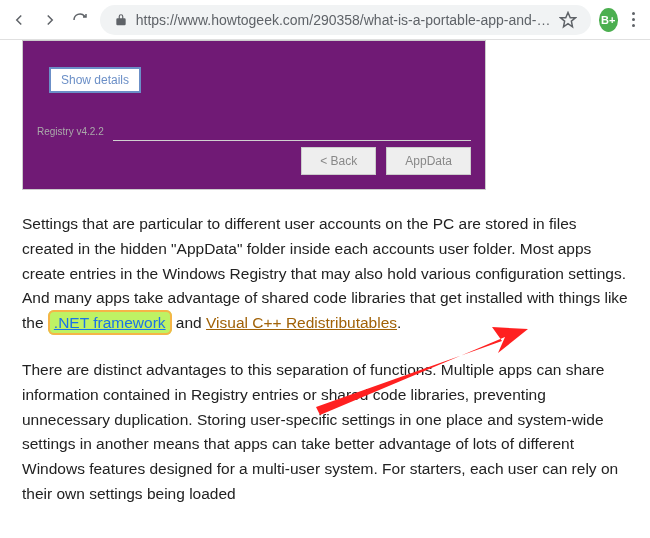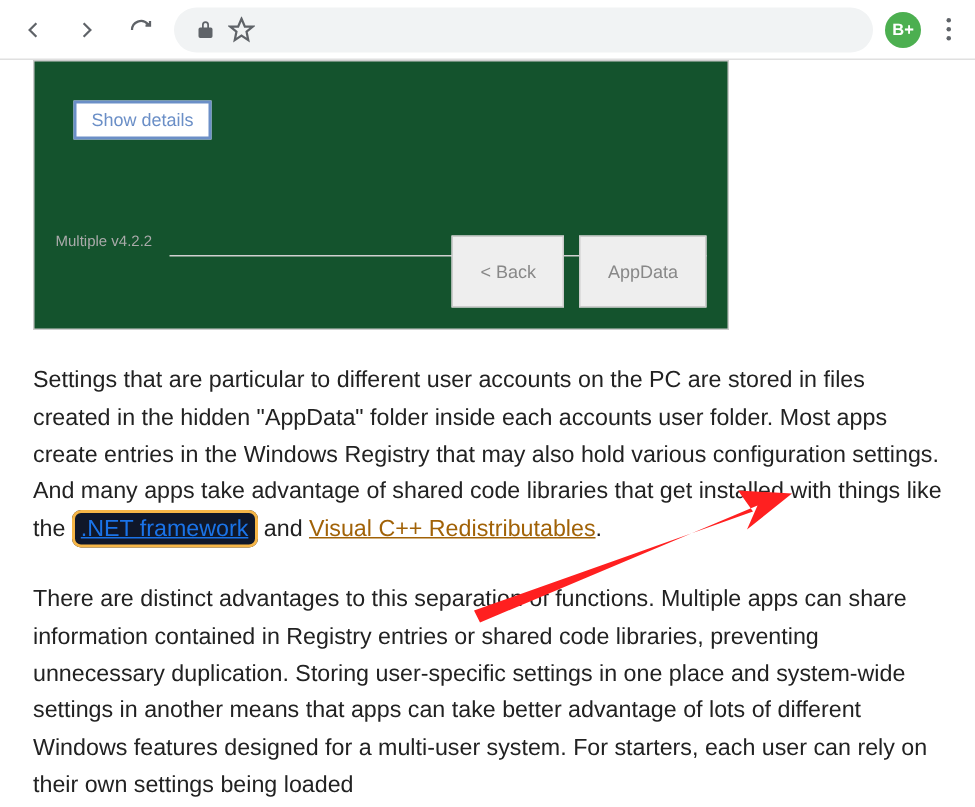"https://www.howtogeek.com/290358/what-is" span.url-text { html: none -> <span>https://www.howtogeek.com/290358/what-is-a-portable-app-and-…</span> }
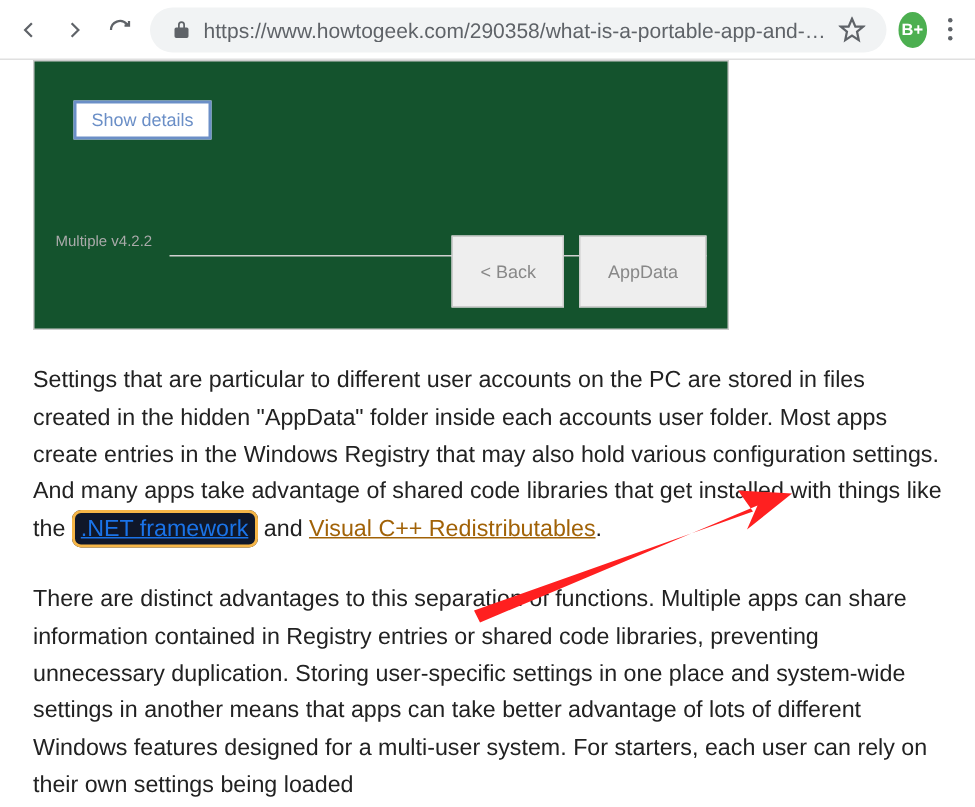"Show details" .installer-img { background: #14532d -> #701a75; height: 180px -> 150px }
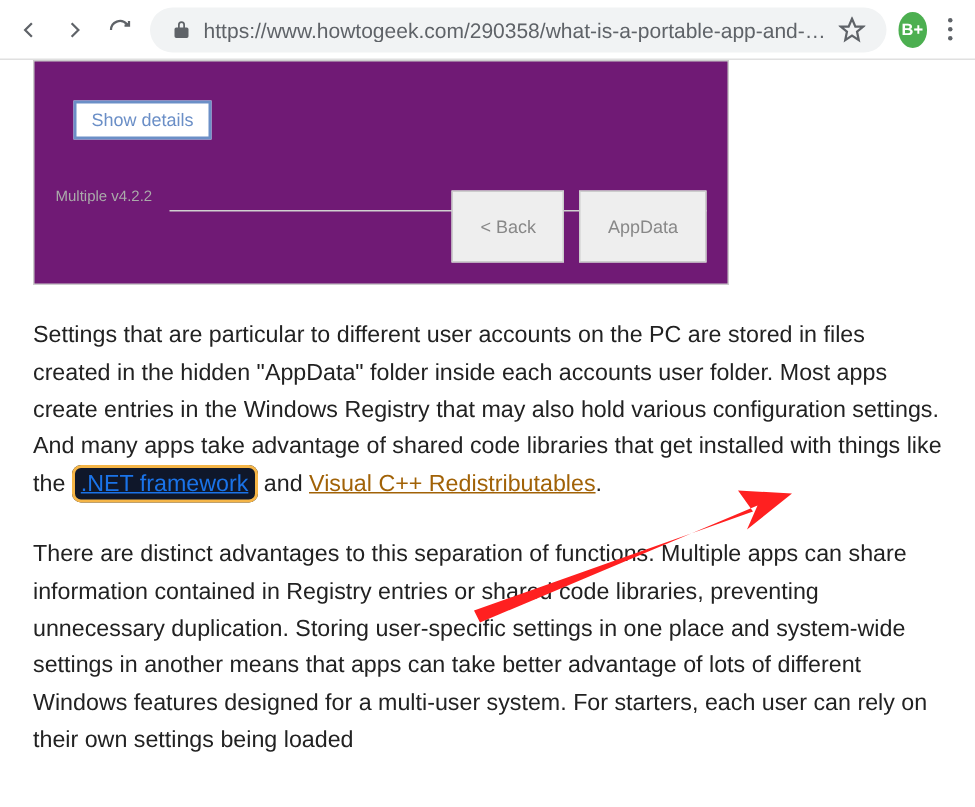"Multiple v4.2.2" div.picpick-ver { text: Multiple -> Registry }
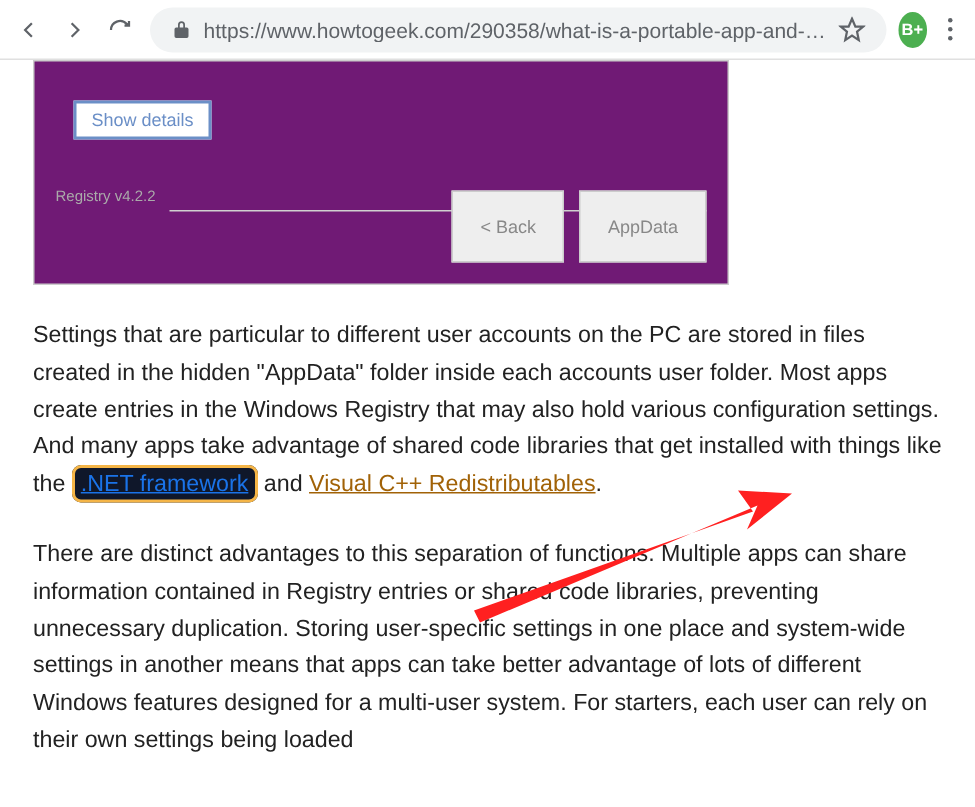"< Back" .installer-btn { padding: 16px 18px -> 6px 18px }
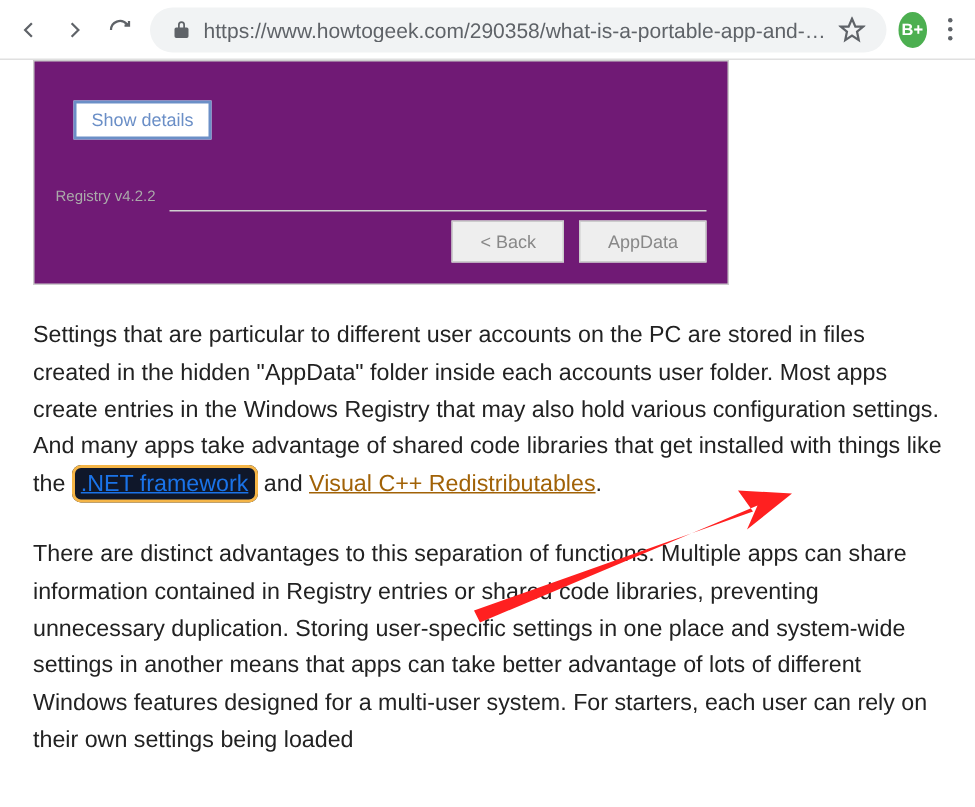".NET framework" .highlighted { background: #0f172a -> #bef264 }
